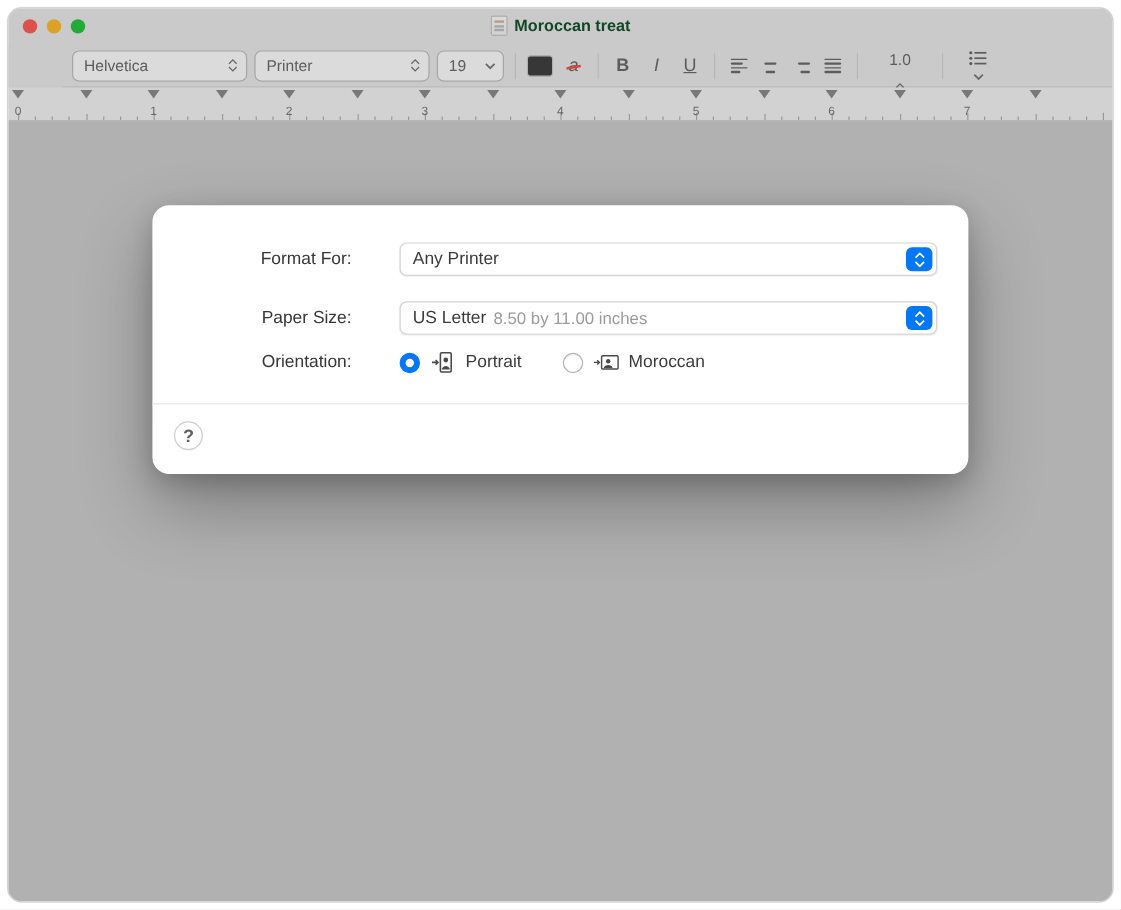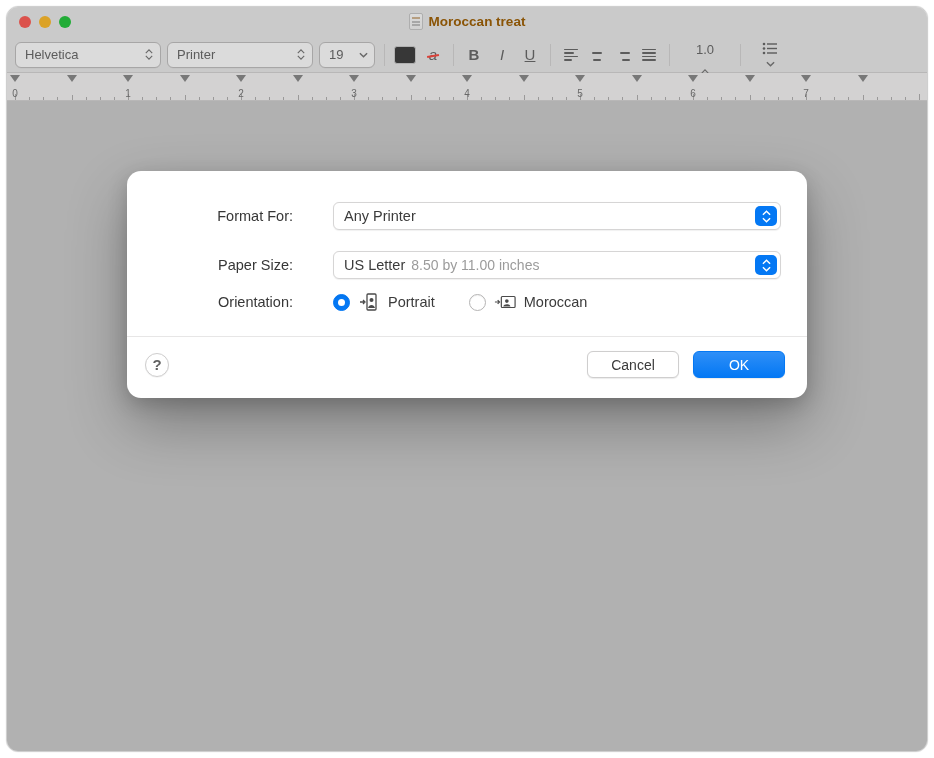"Moroccan treat" .title-center { color: #a16207 -> #14532d }
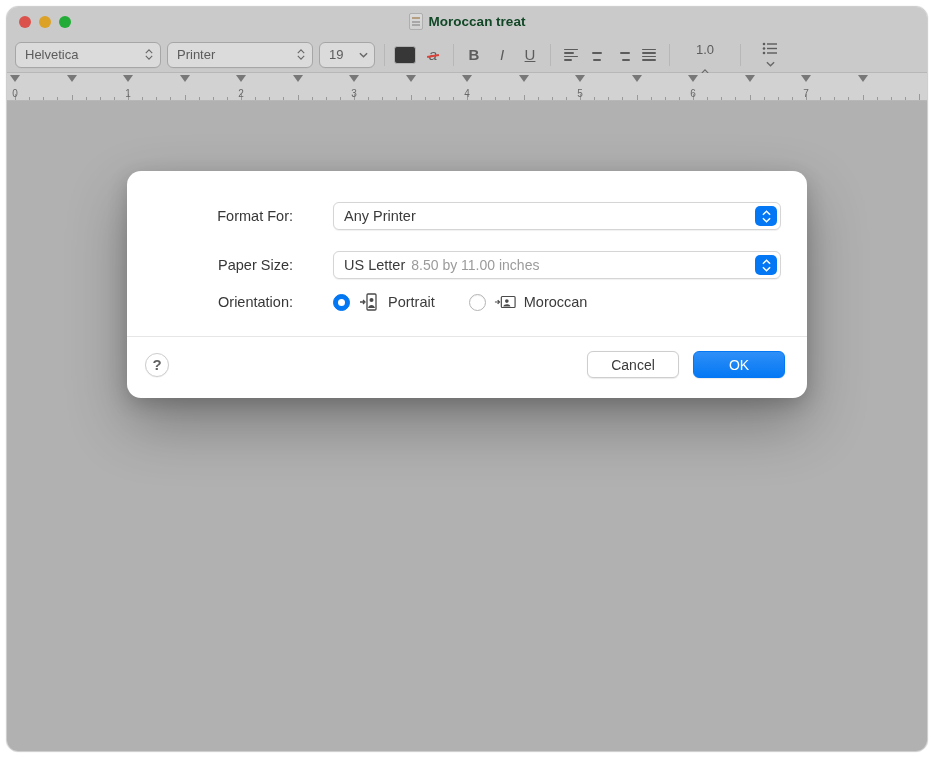"Helvetica" .toolbar { margin-left: none -> 45px }
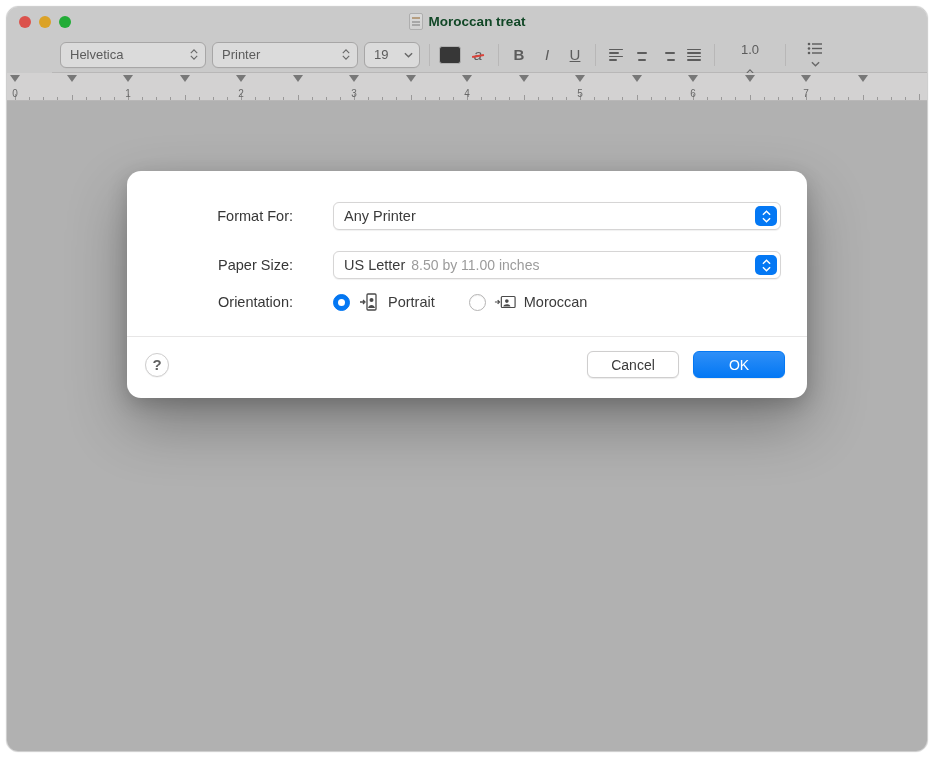"Cancel" div.actions { html: <div> <div> <span>Cancel</span> </div> <div> <span>OK</span> </div> </div> -> none }
